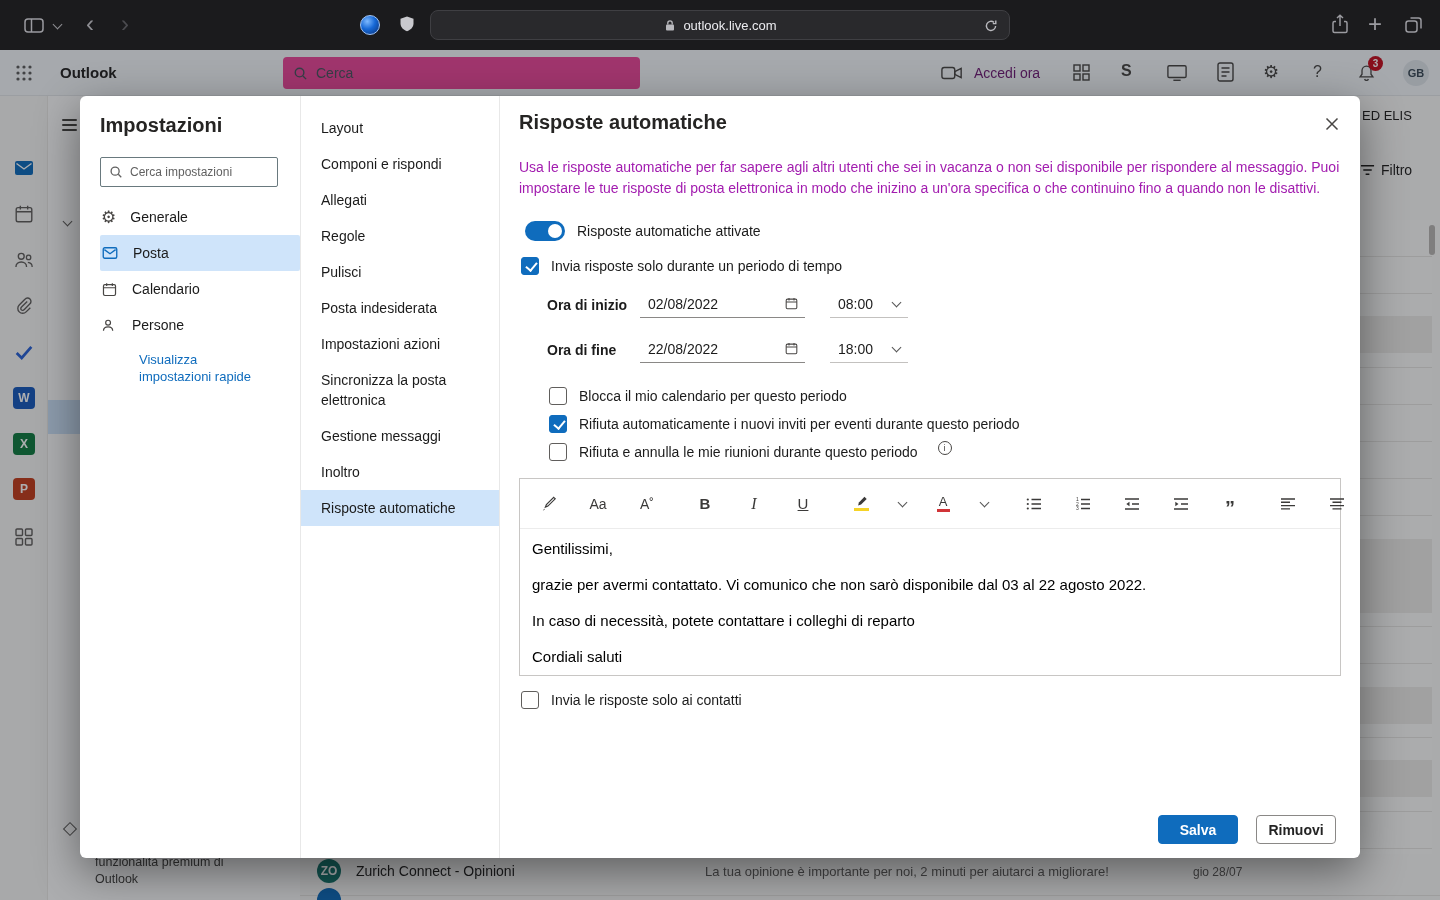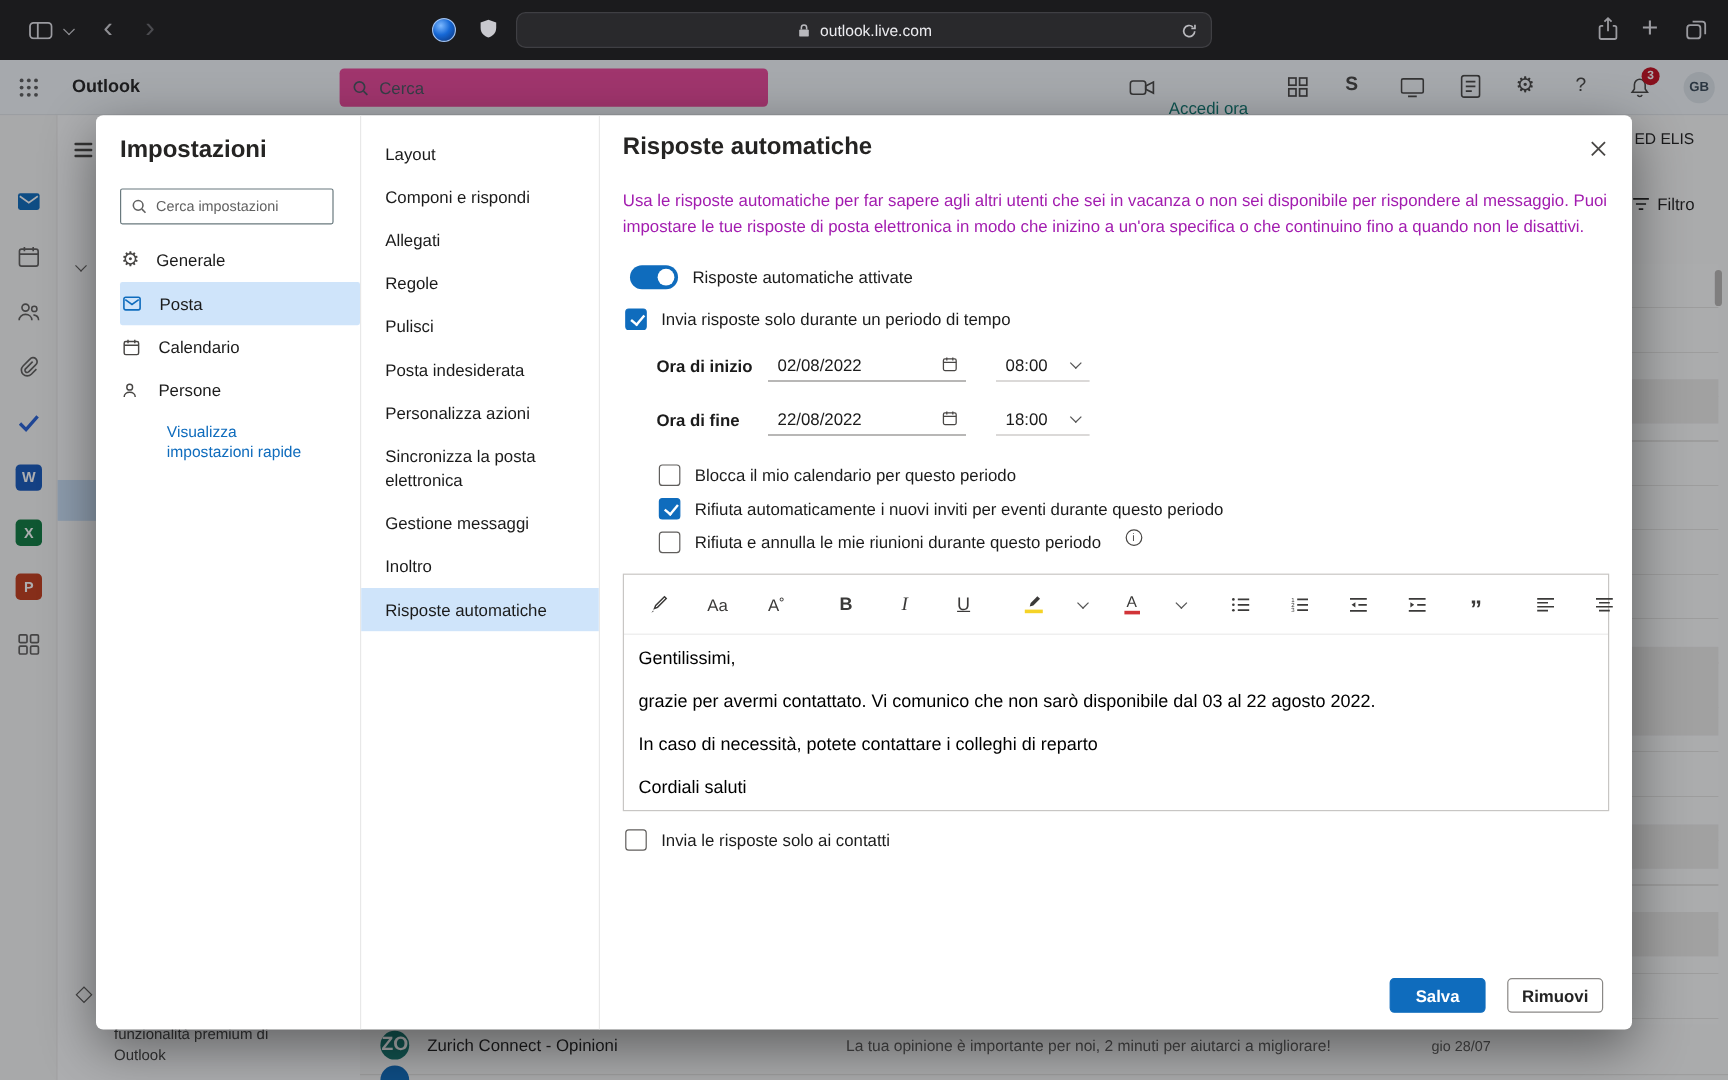"Accedi ora" .oh-accedi { color: #0f766e -> #701a75; top: 32px -> 15px }
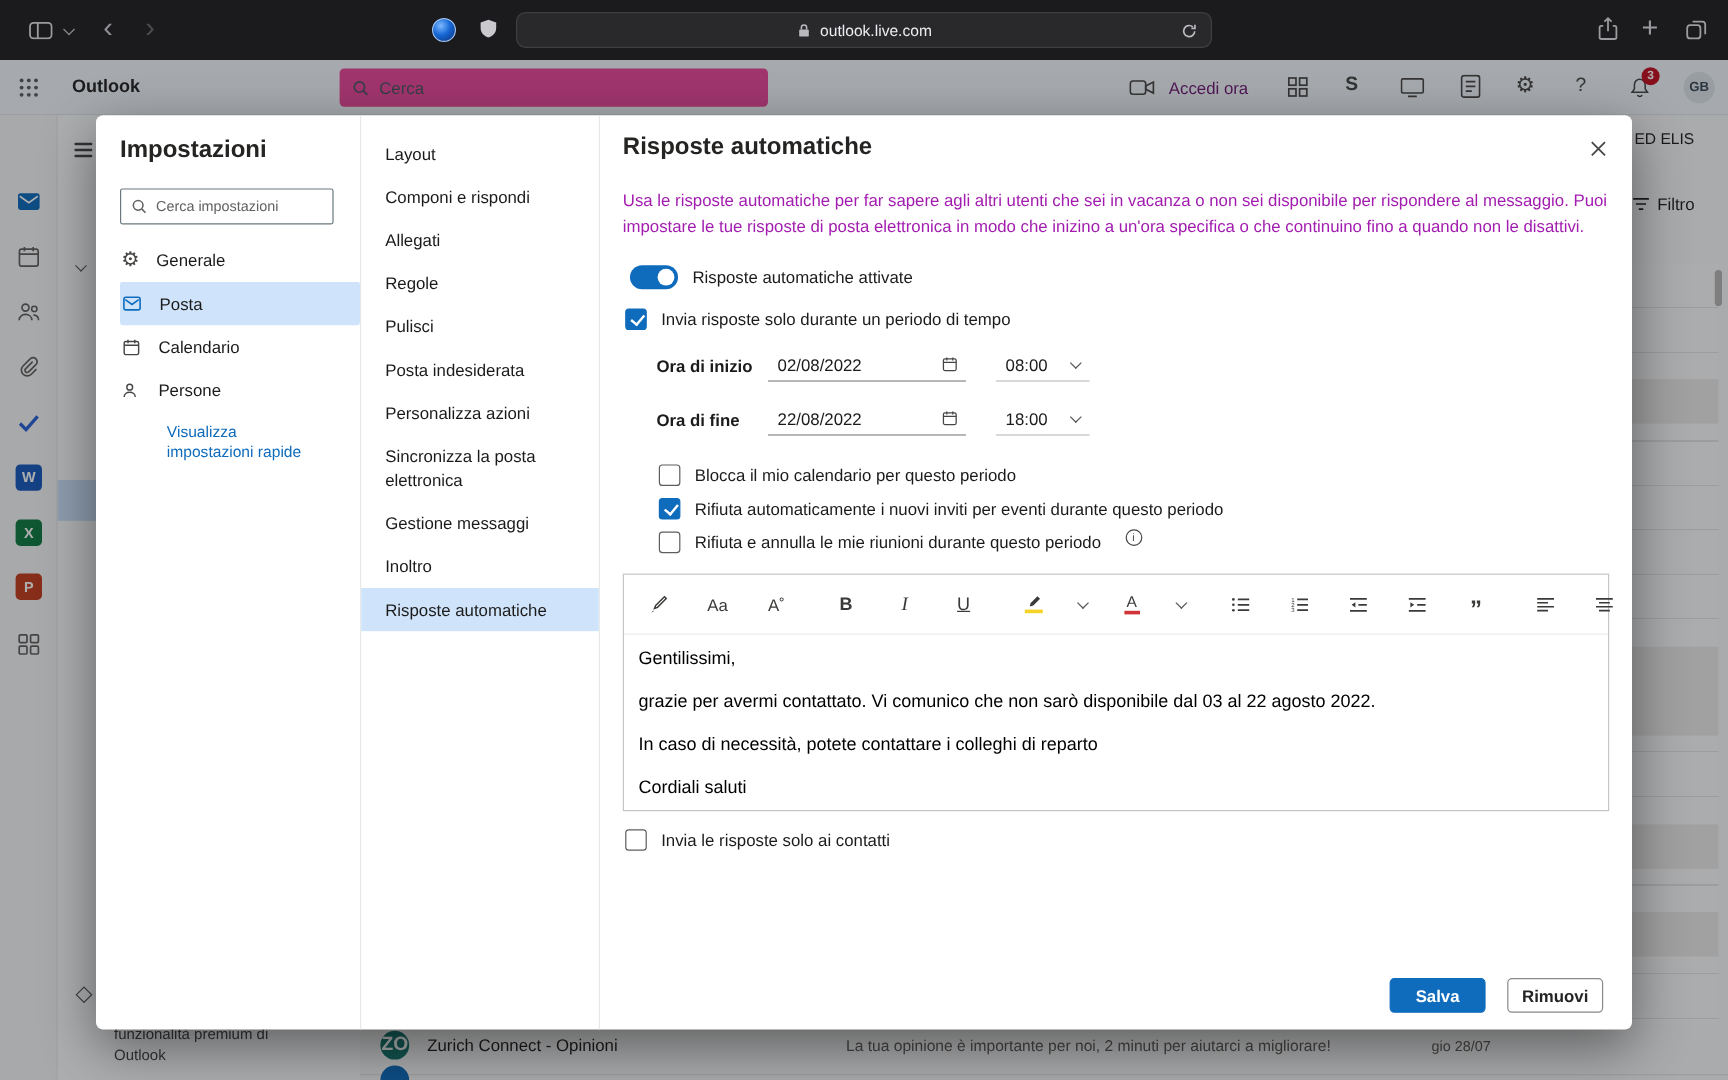"Personalizza azioni" div.catitem { text: Personalizza -> Impostazioni }
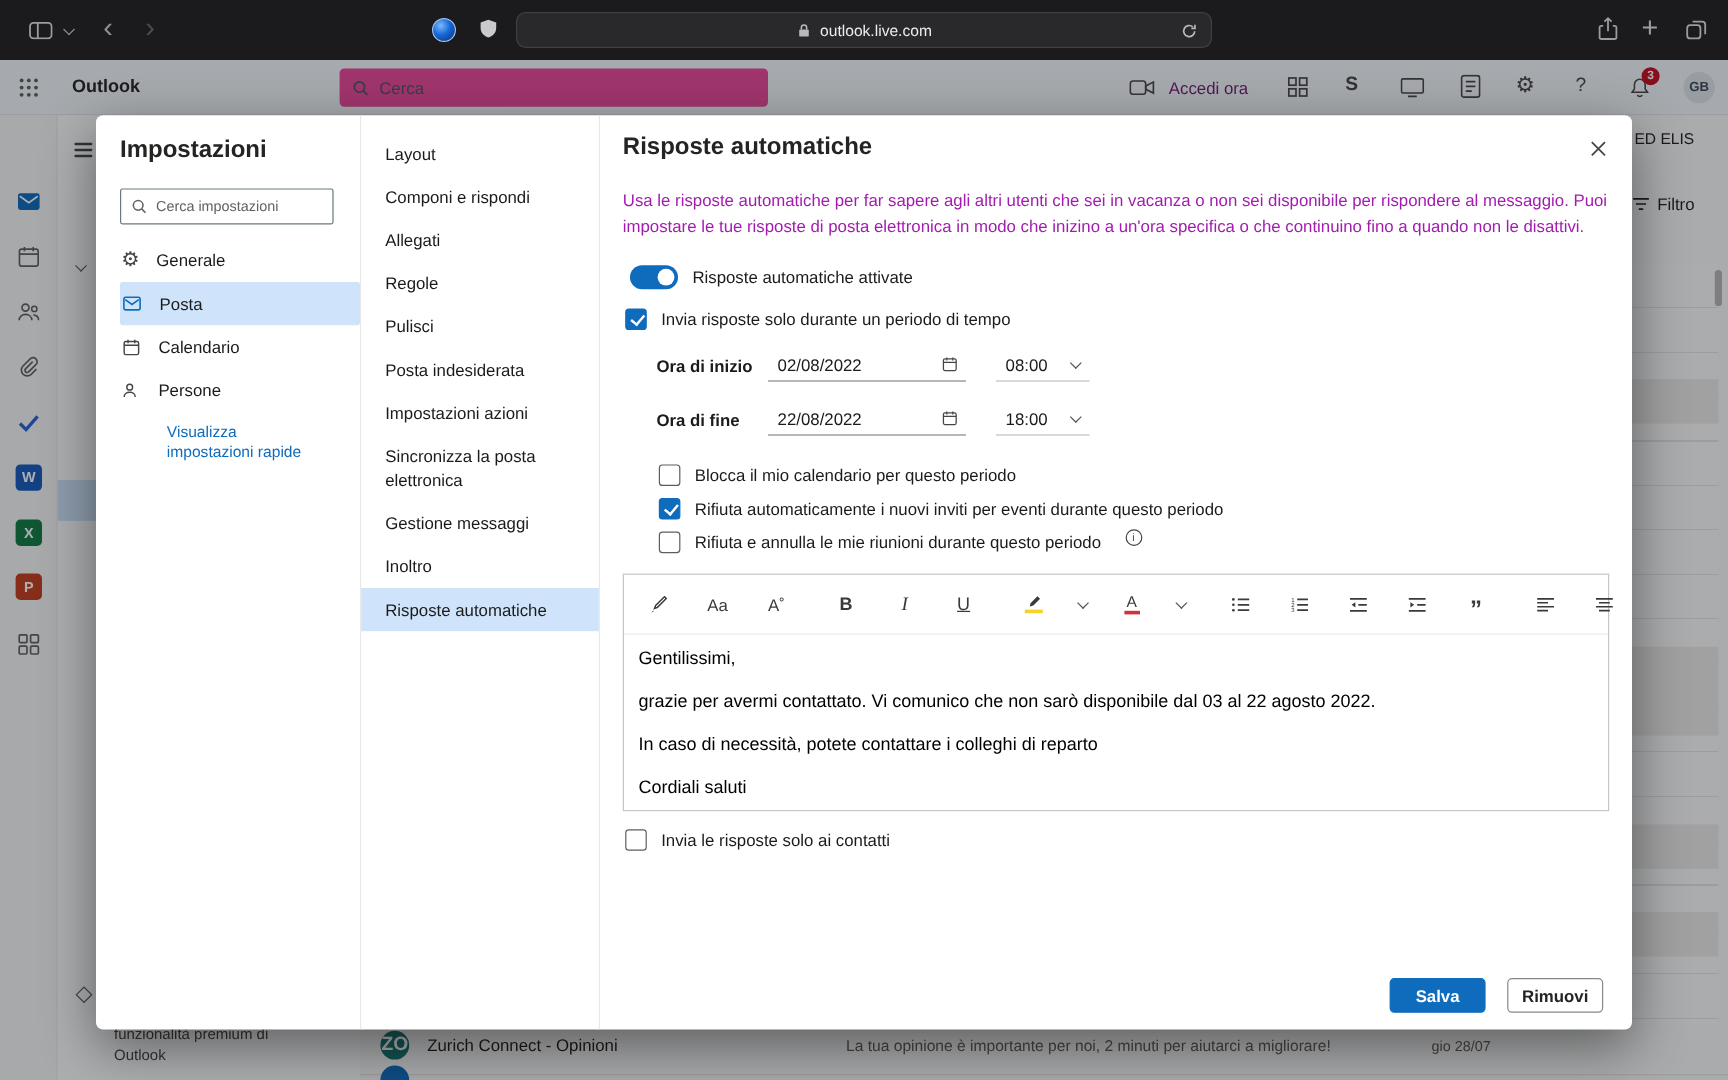"ZO" .zavatar { font-size: 16px -> 12px }
